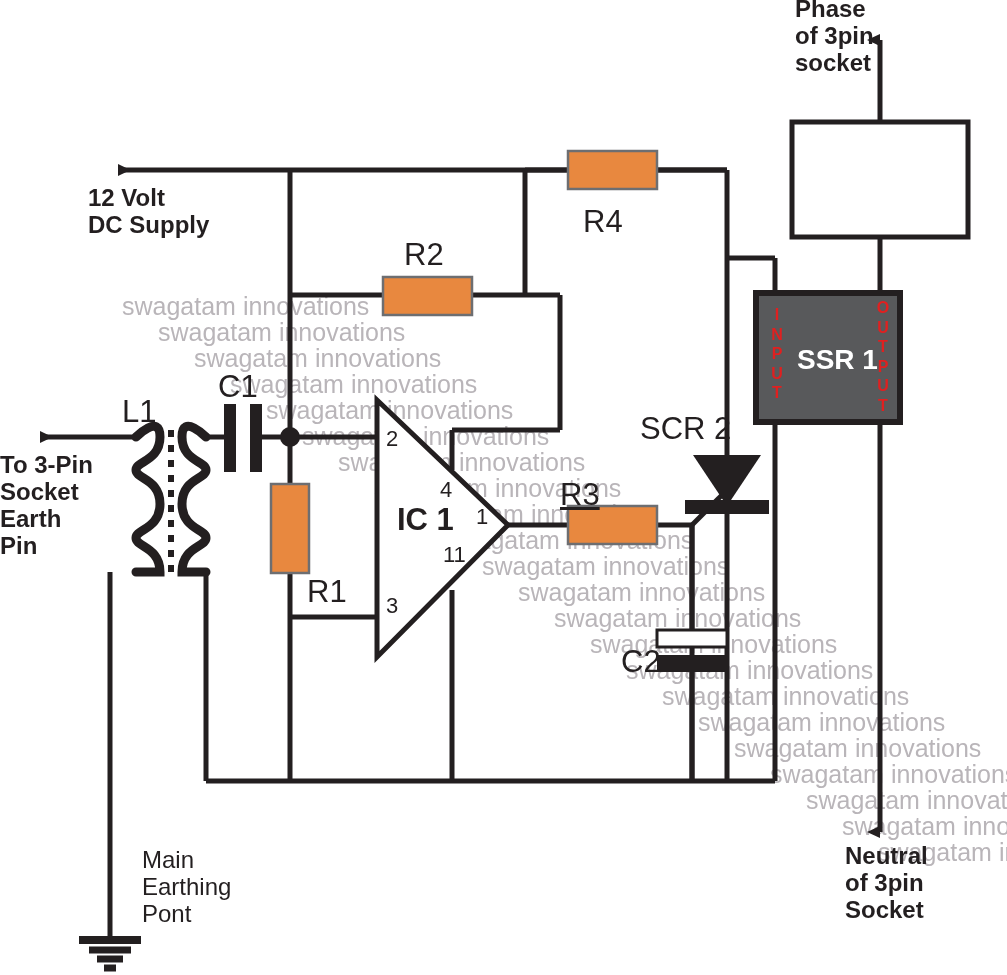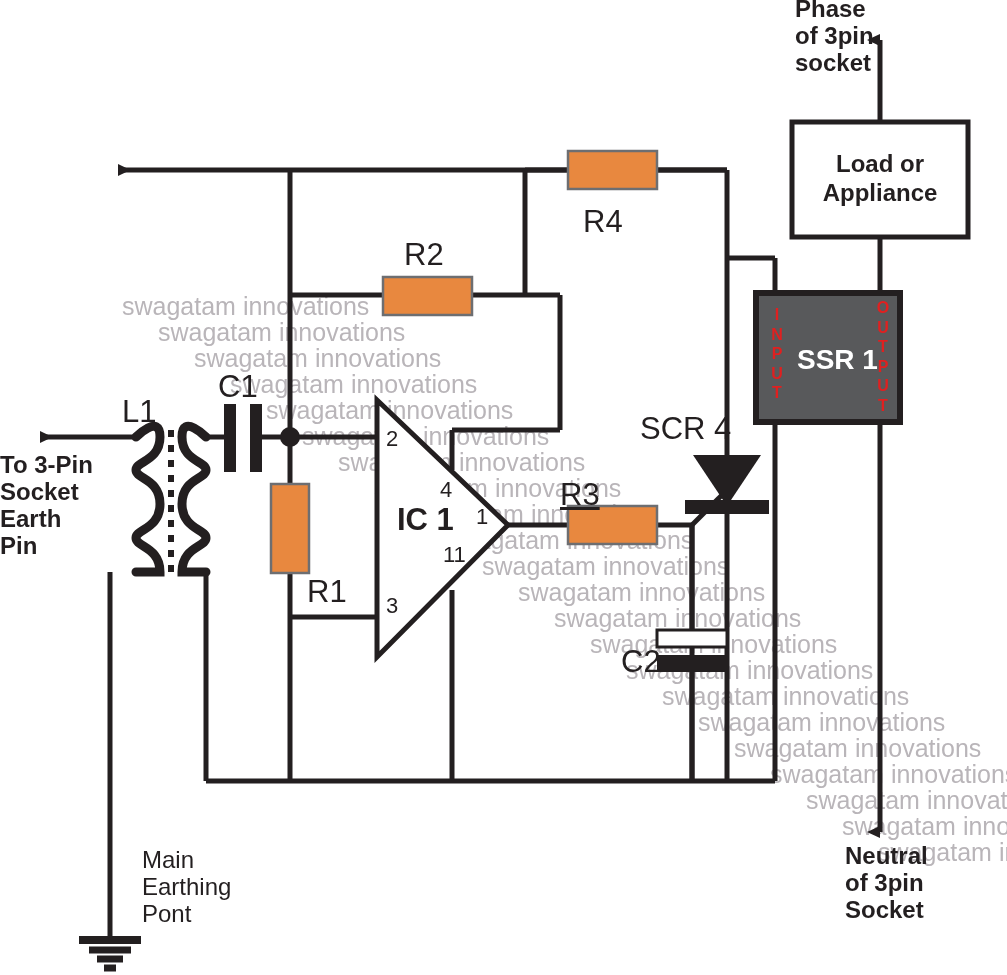"Load or" div.boxtxt { html: <div>Load or Appliance</div> -> none }
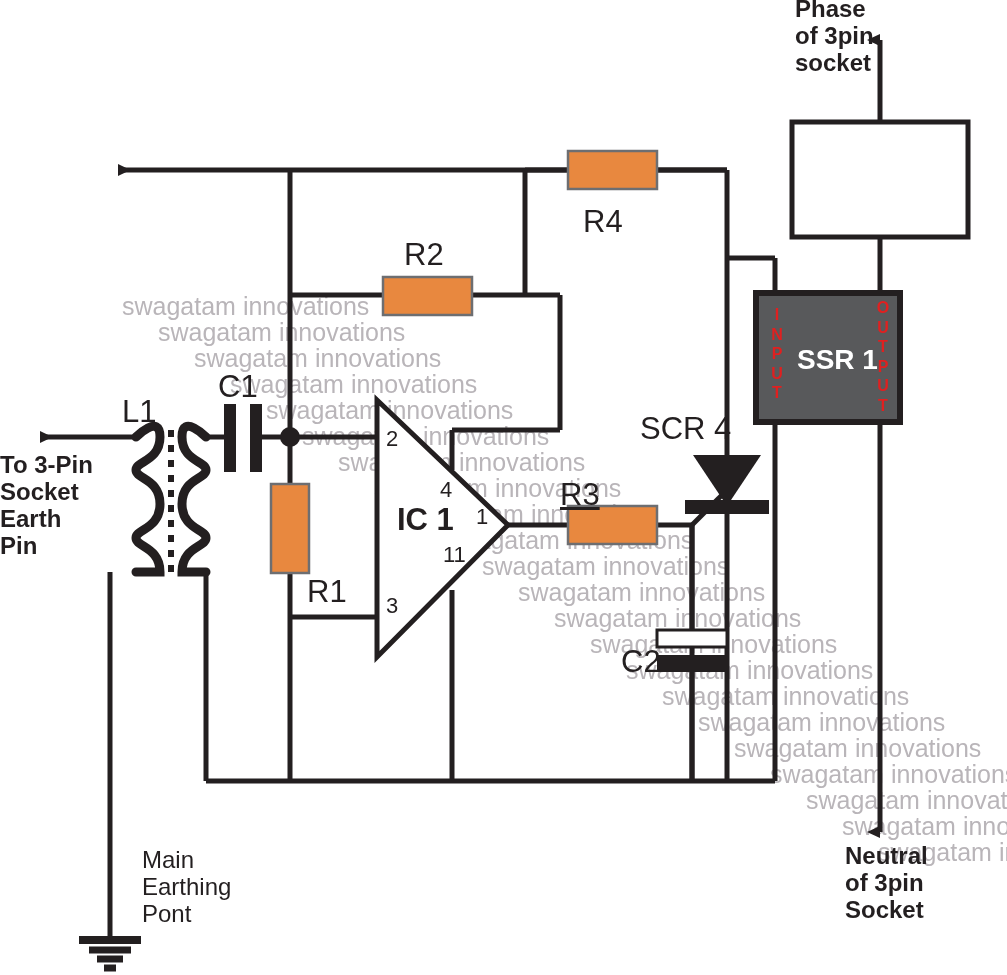"12 Volt" div.lbl { html: none -> <div>12 Volt DC Supply</div> }
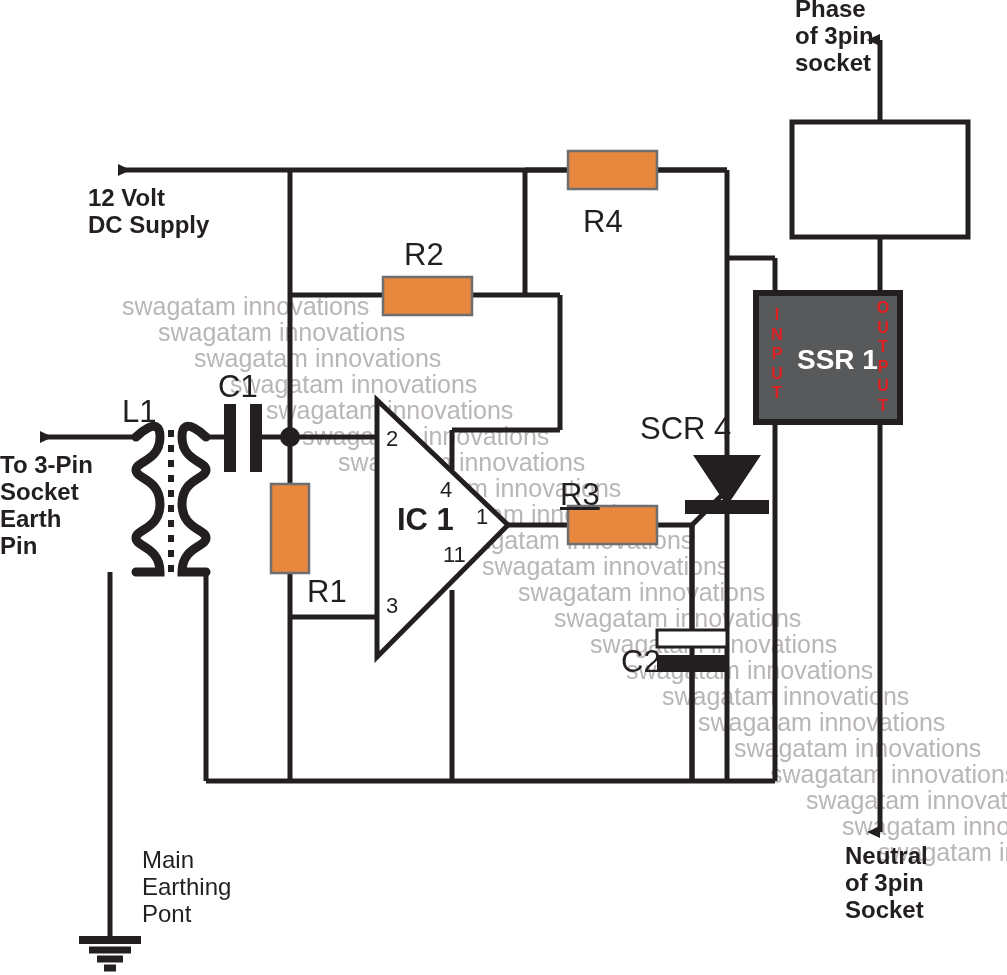"SCR 4" div.lbl { text: 4 -> 2 }
